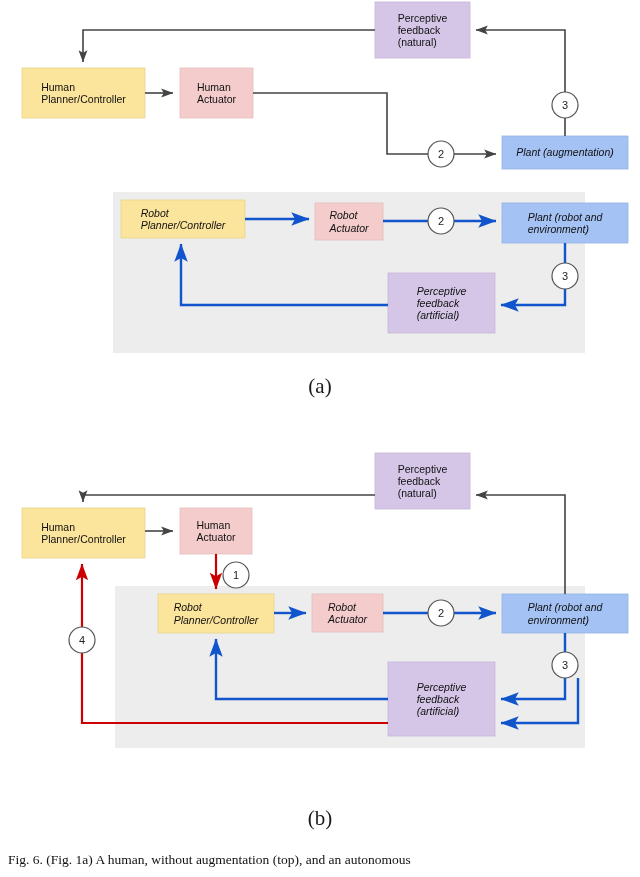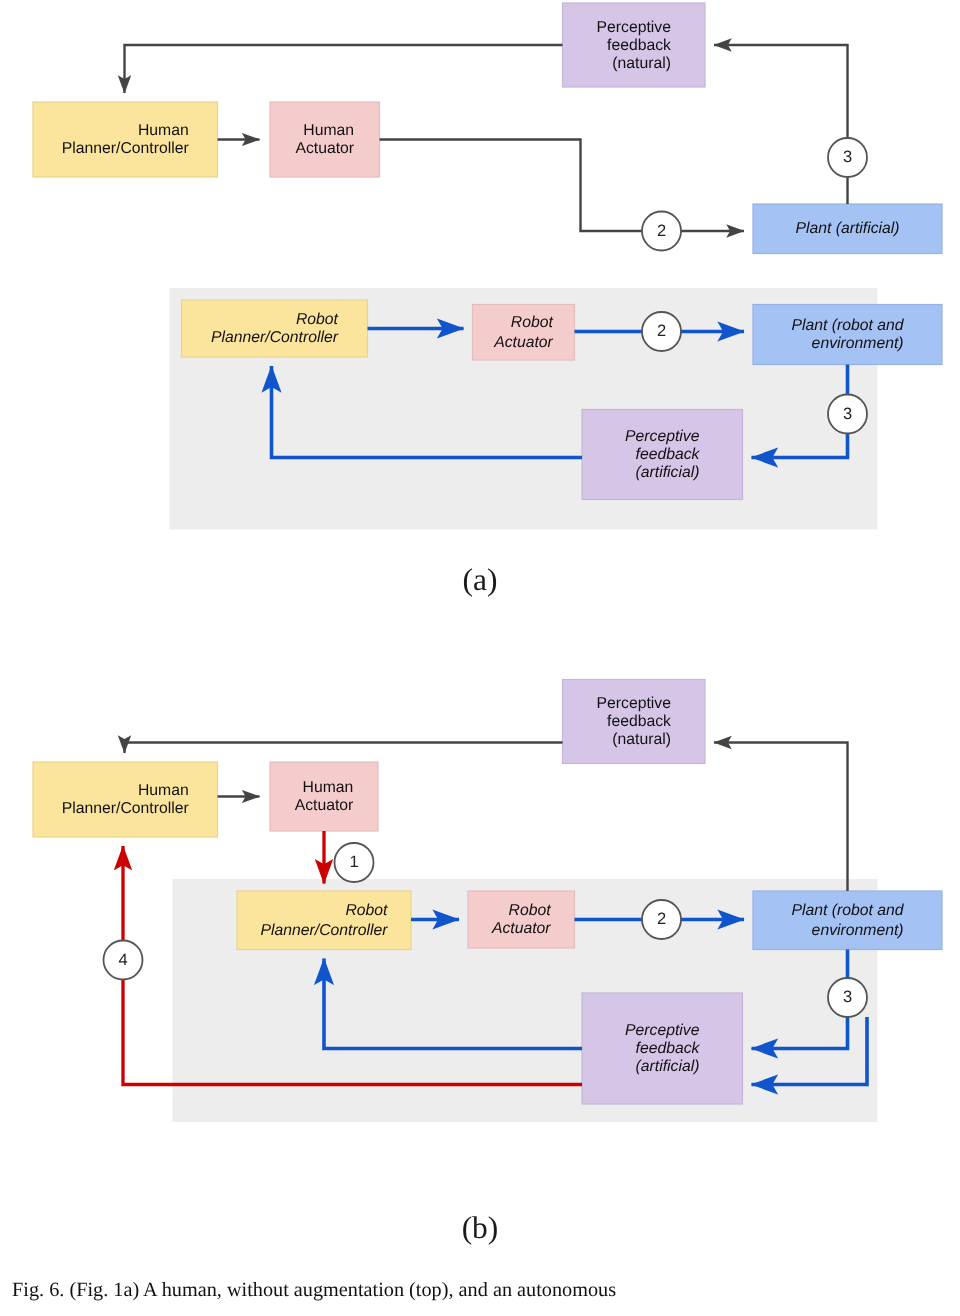"Perceptive" .boxlabel { text-align: right -> left }
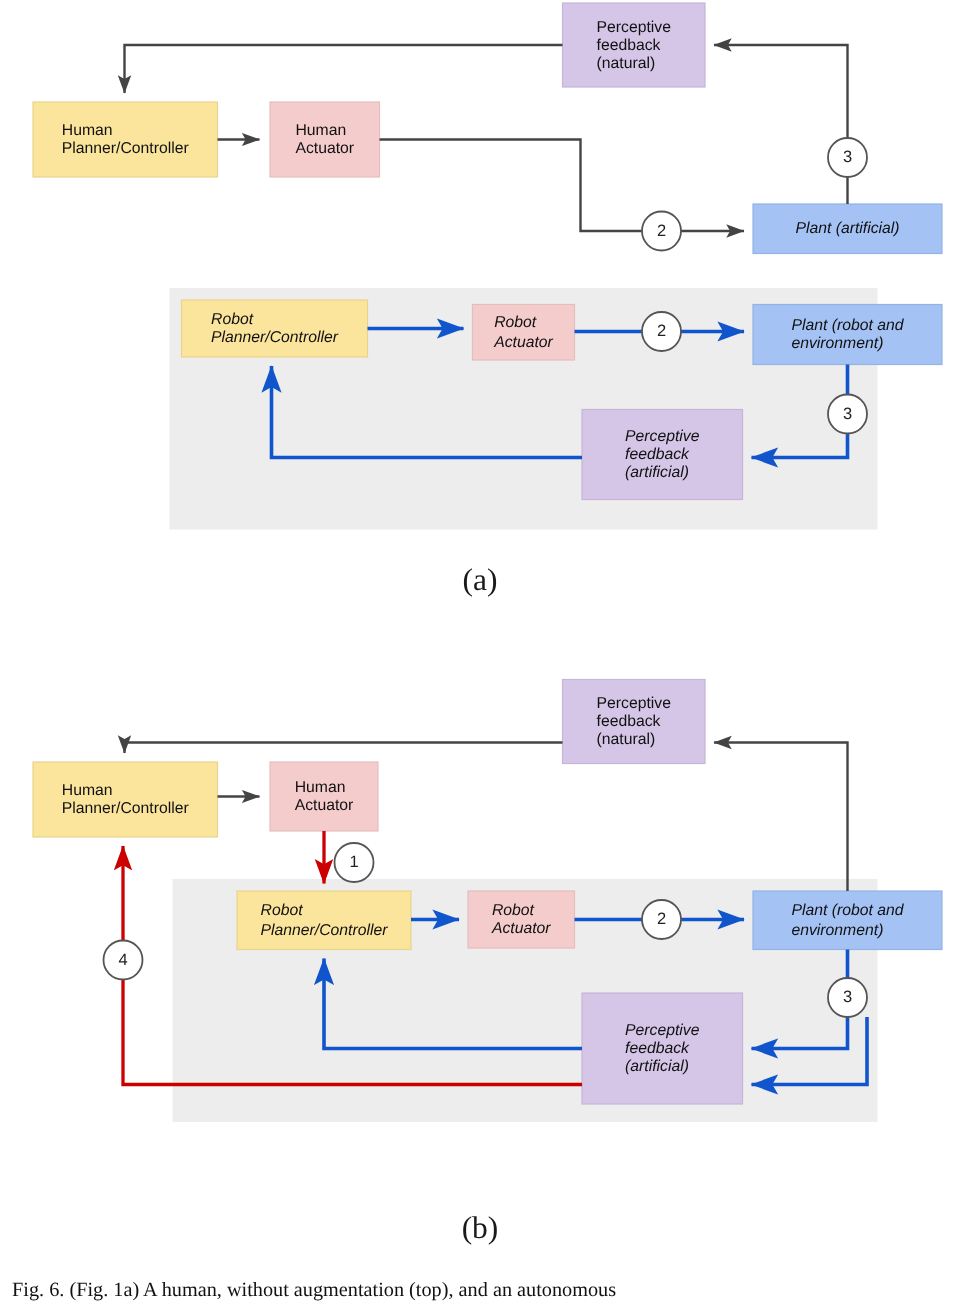"Plant (artificial)" div.boxlabel { text: artificial -> augmentation }
